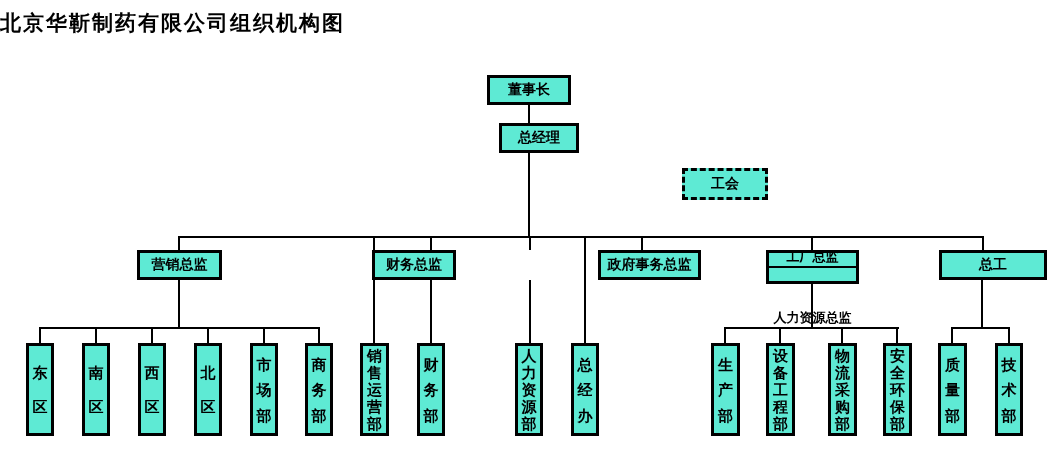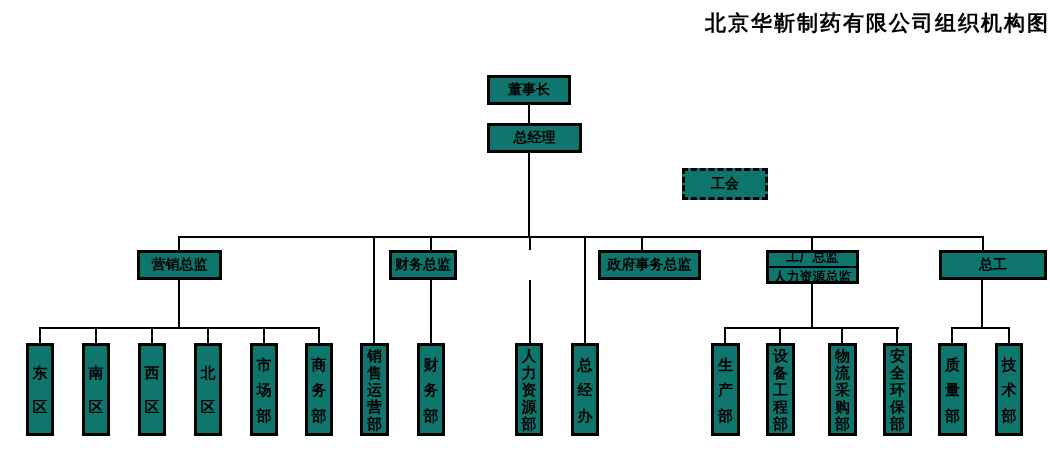"北京华靳制药有限公司组织机构图" #chart-title { text-align: right -> left }
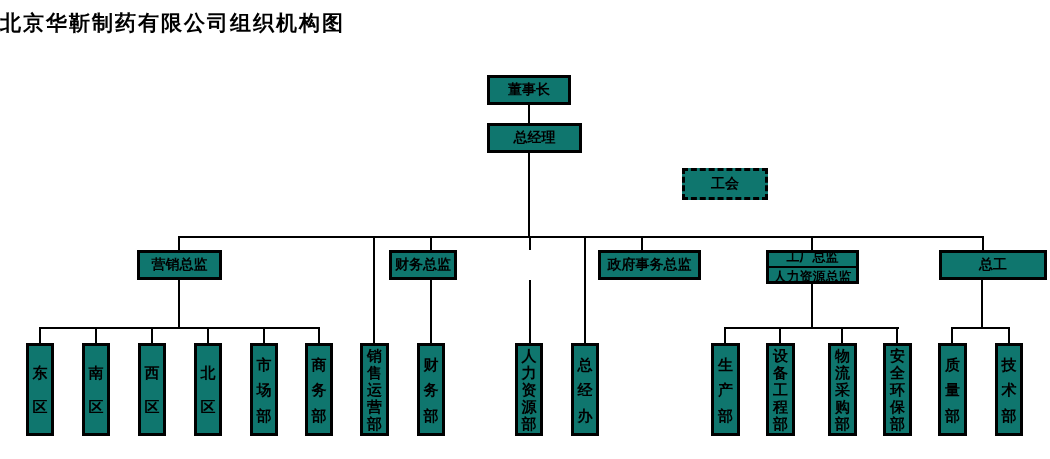"董事长" .box { background: #0f766e -> #5eead4 }
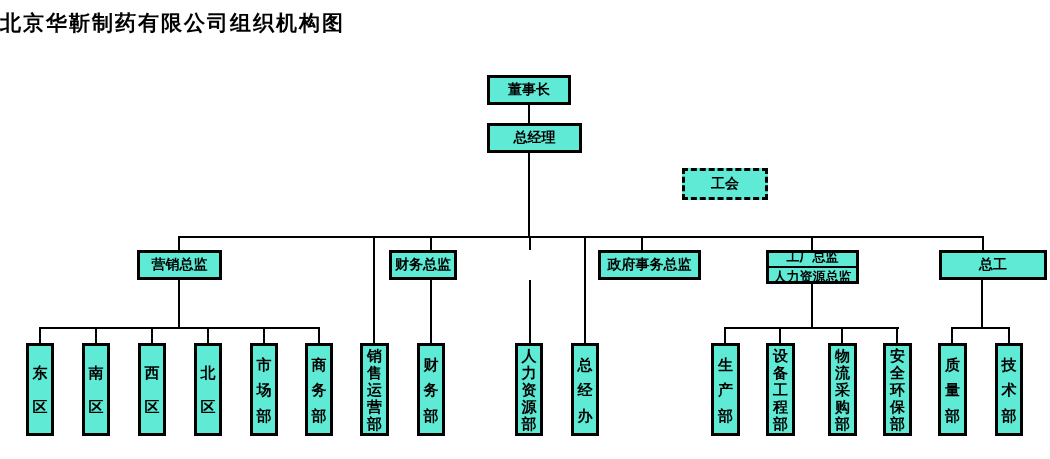"总经理" div.box { left: 487px -> 499px; width: 95px -> 80px }
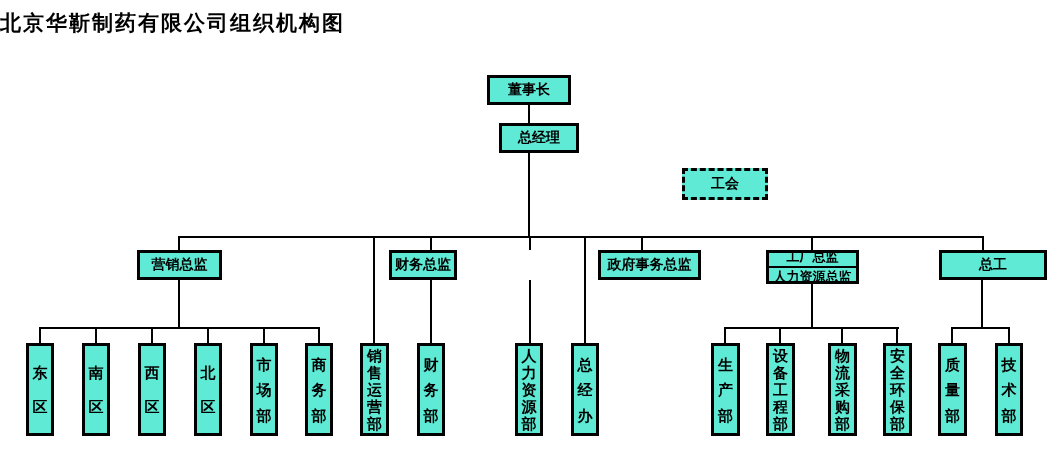"财务总监" div.box { left: 389px -> 372px; width: 68px -> 84px }
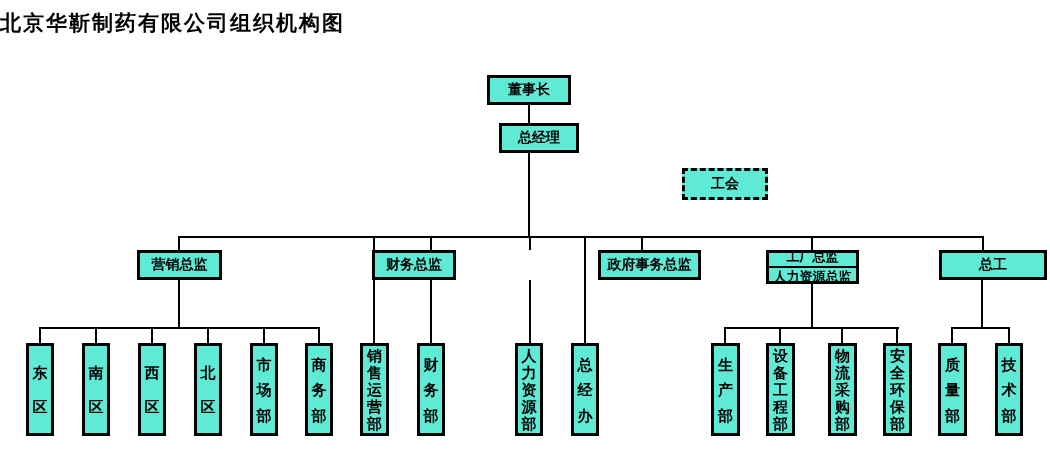"工厂总监" .frow { margin-top: none -> 41px }
